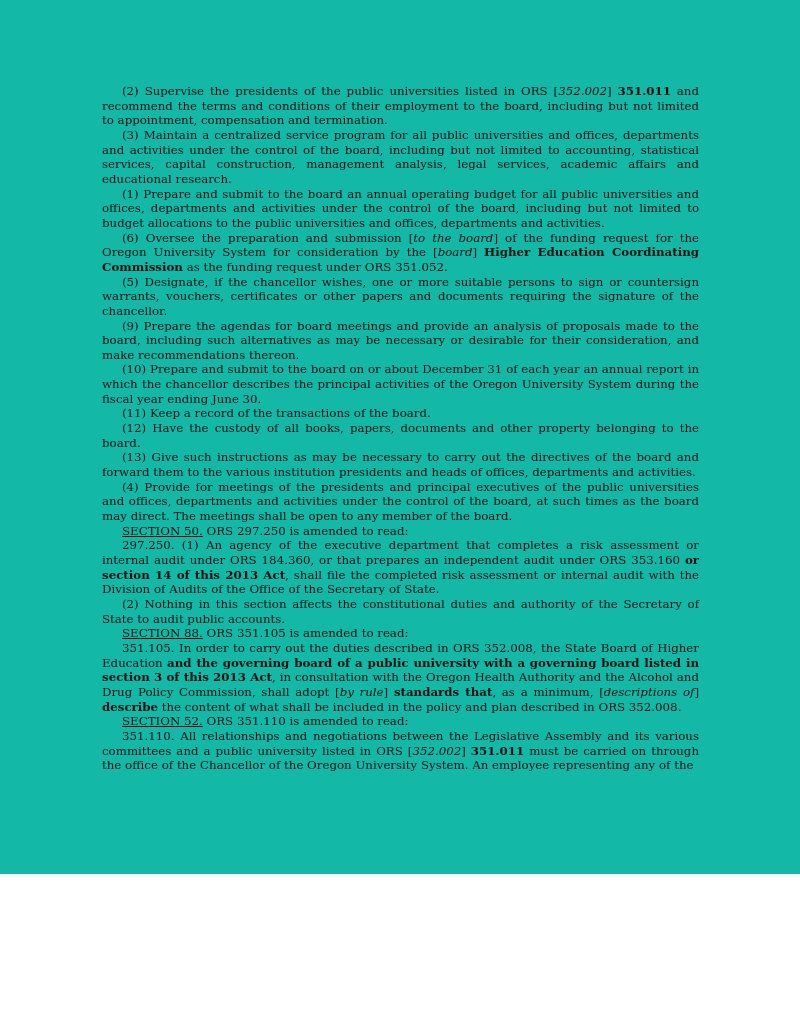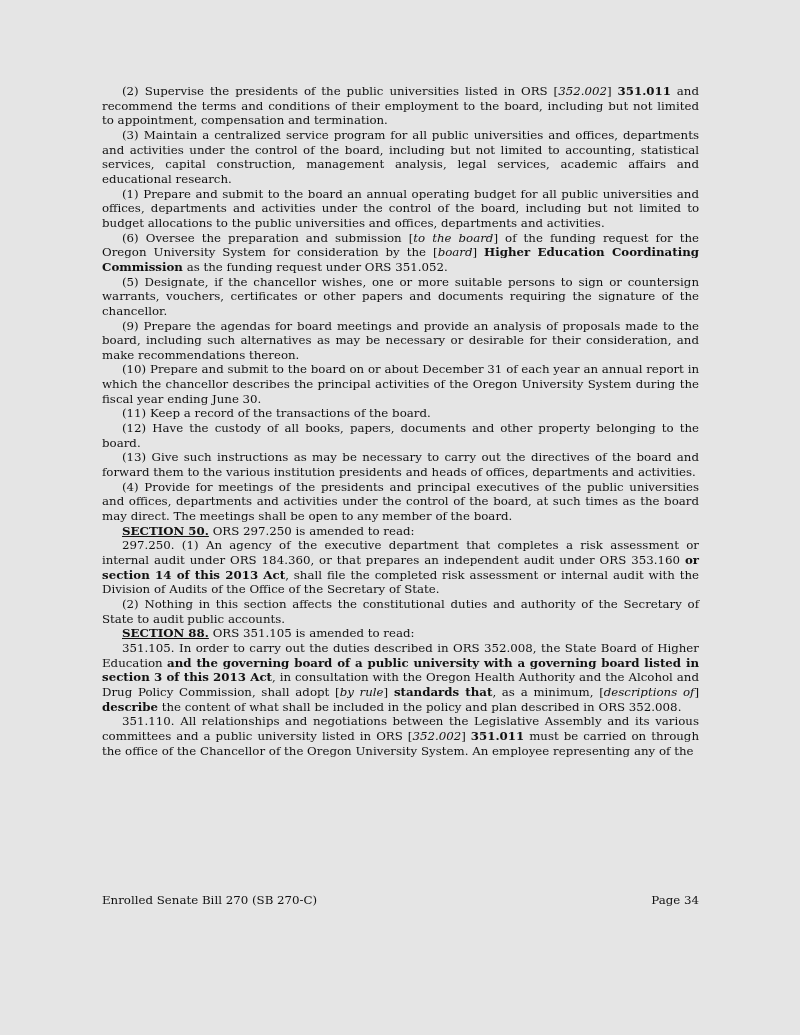"(2) Supervise the presidents of" .page { background: #e5e5e5 -> #14b8a6; height: 1035px -> 874px }
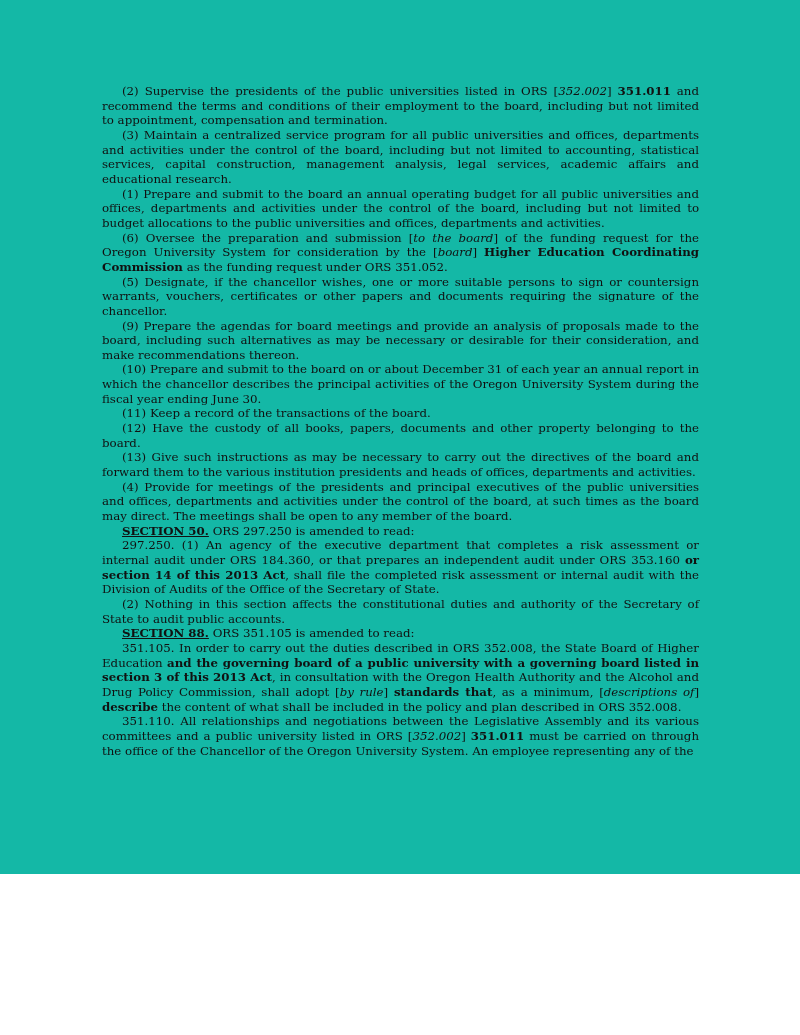"SECTION 50." .r-bu { font-weight: bold -> normal }
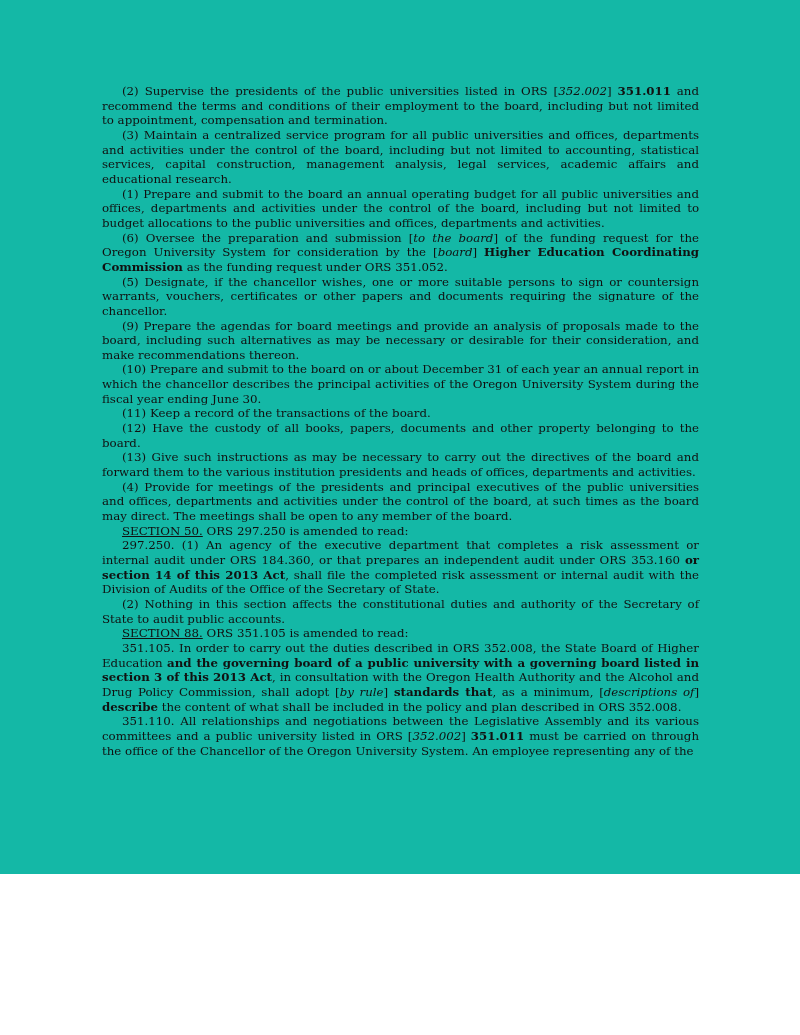"SECTION 52. ORS 351.110 is" p.para { html: none -> <p><span>SECTION 52.</span><span> ORS 351.110 is amended to read:</span></p> }
